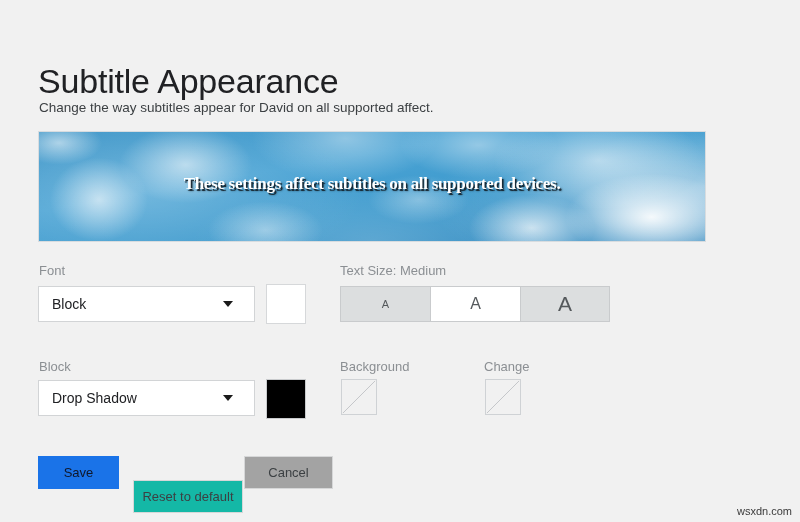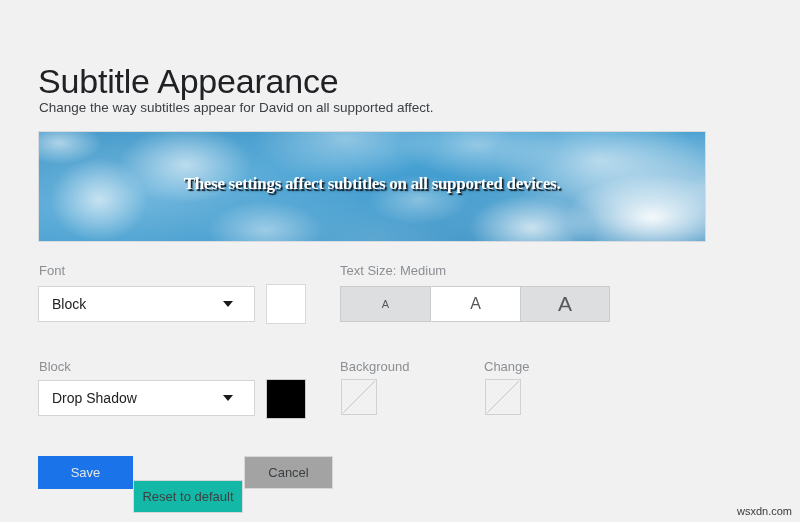"Save" .btn-save { color: #e5e5e5 -> #0f172a; width: 95px -> 81px }
